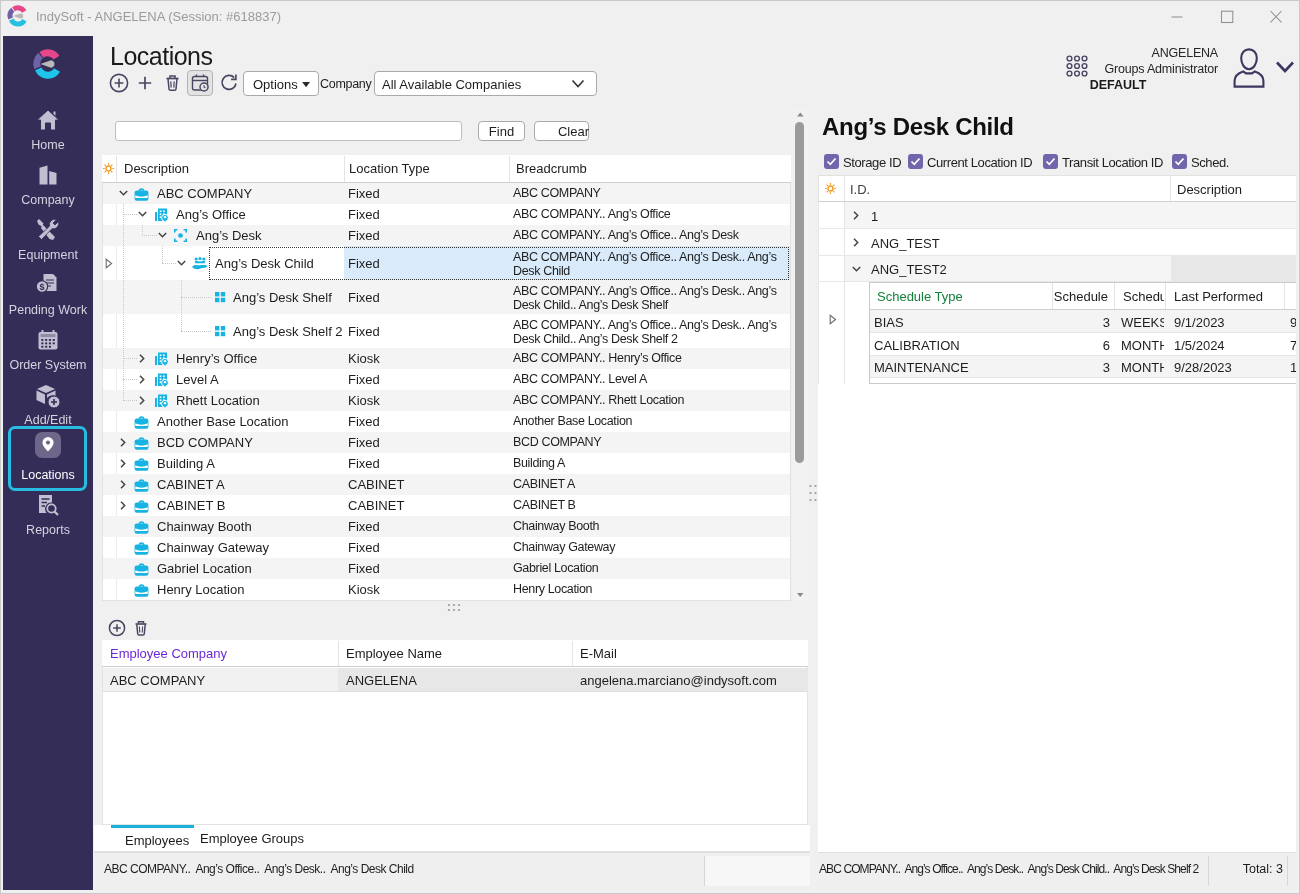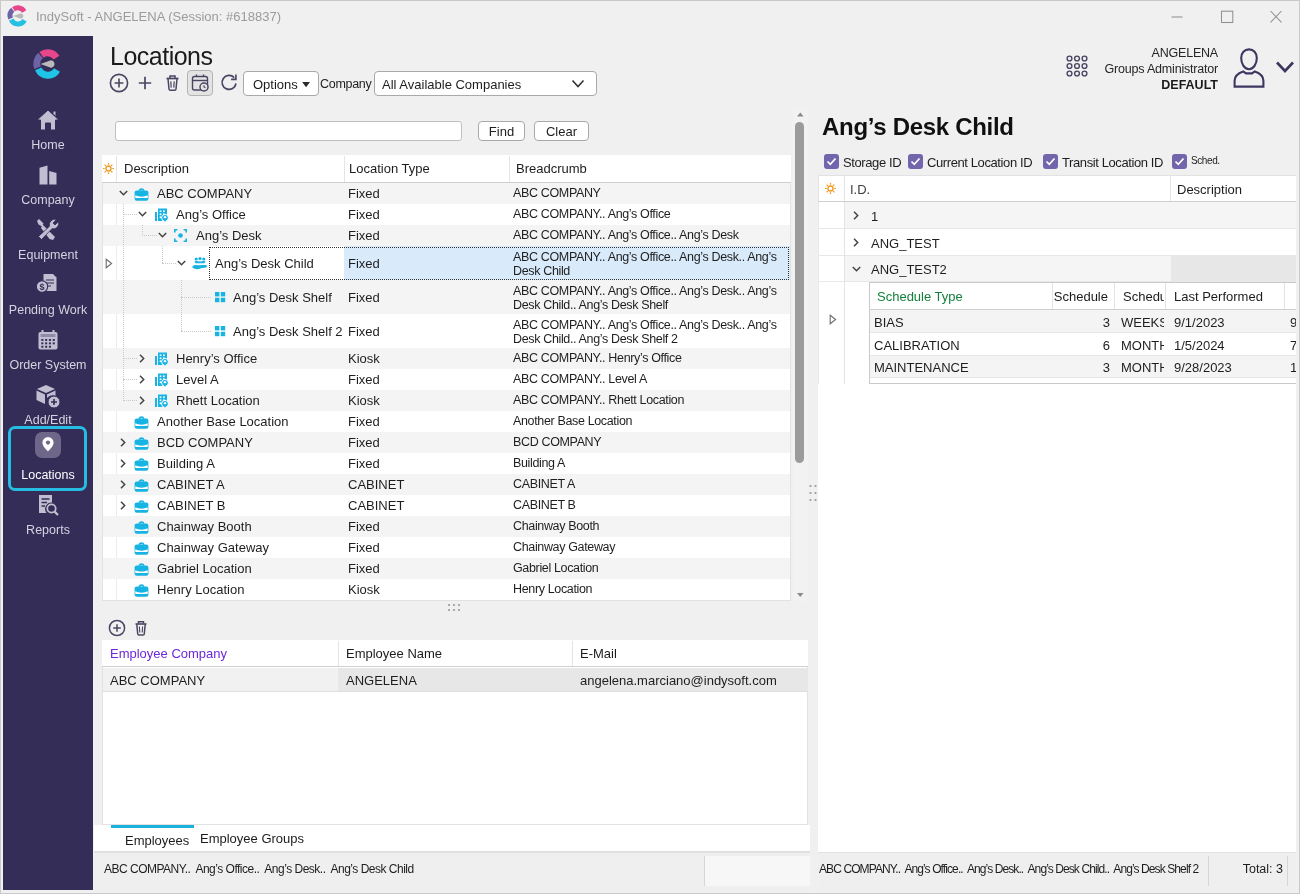"DEFAULT" div.txt { text-align: right -> center }
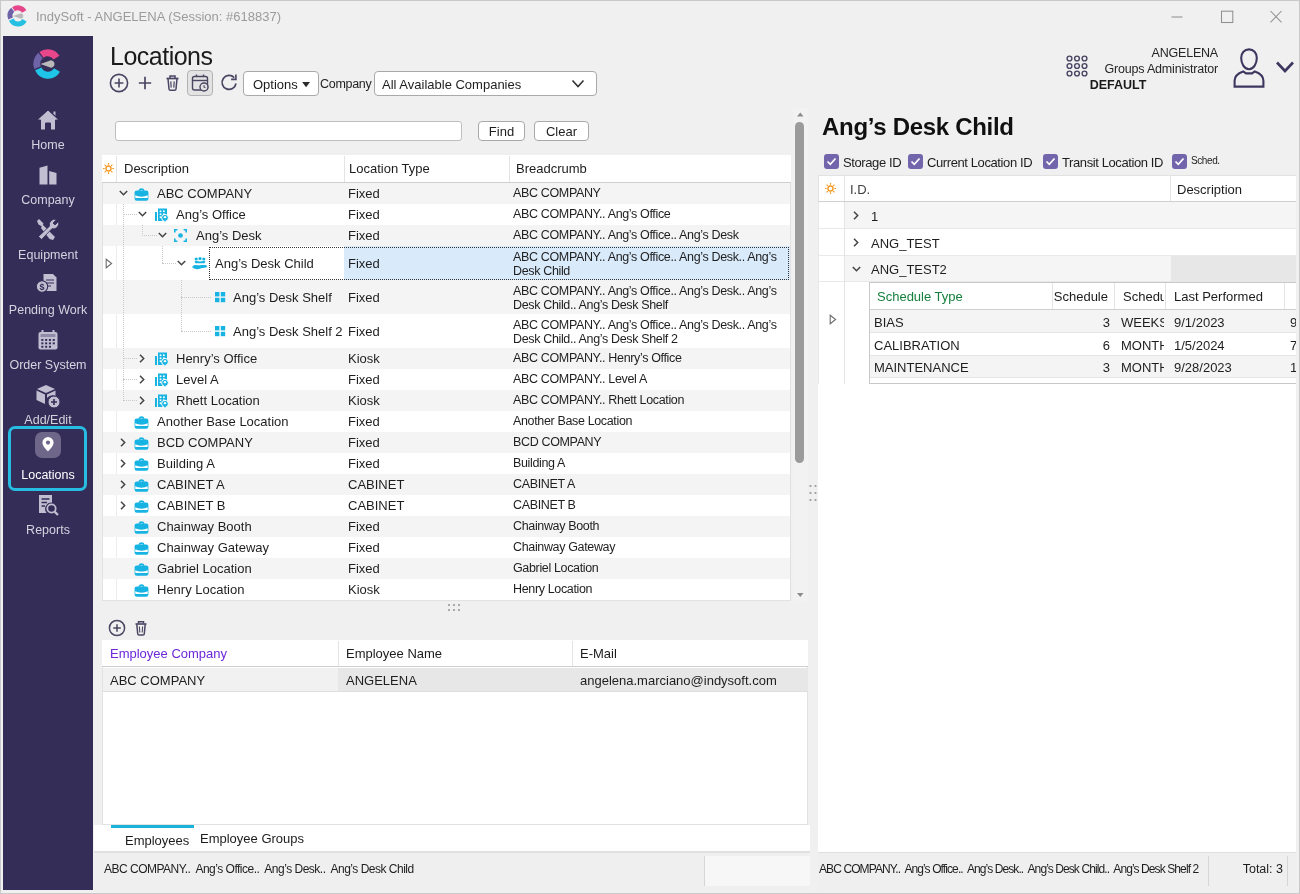"Clear" div.txt { text-align: center -> right }
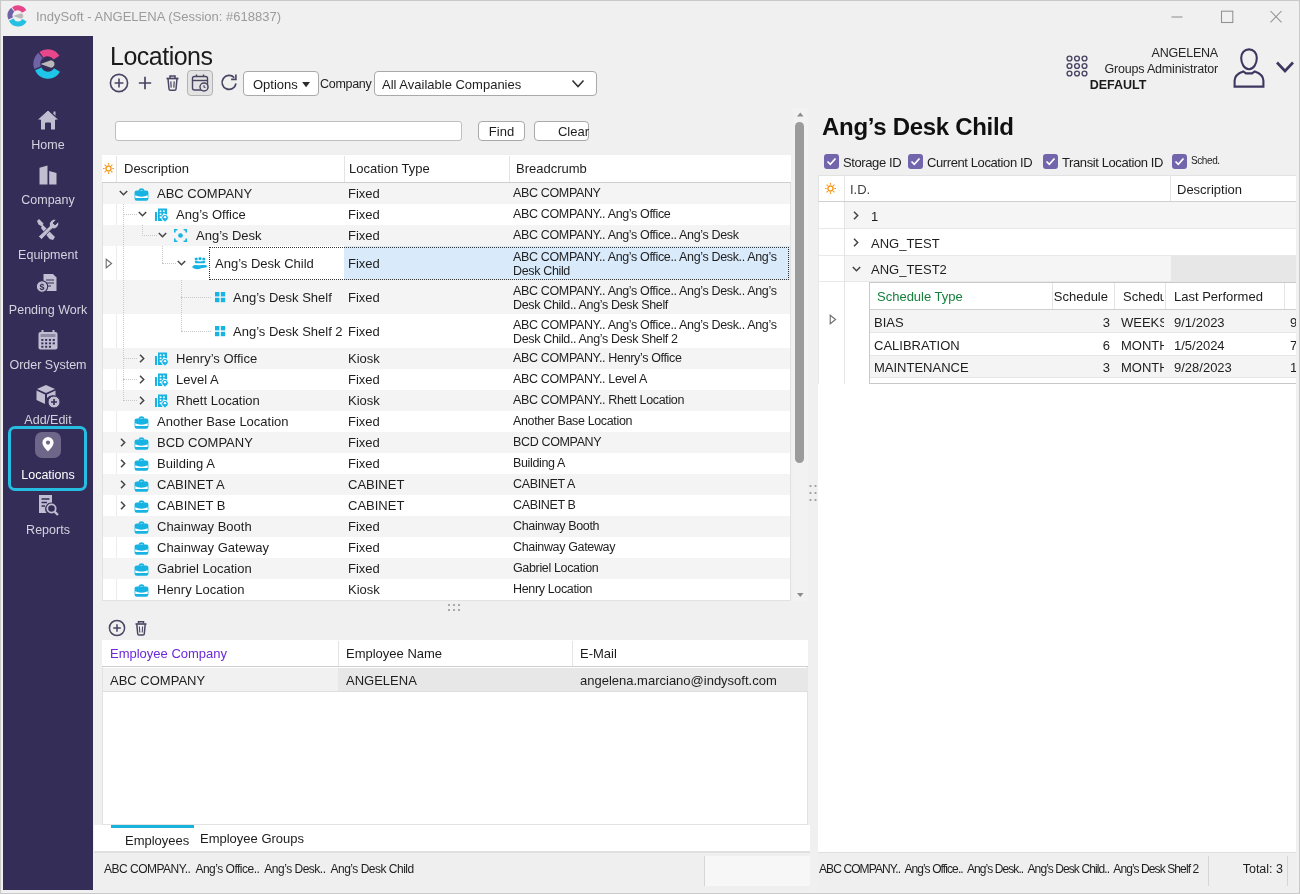"Sched." div.txt { font-size: 10px -> 13px }
